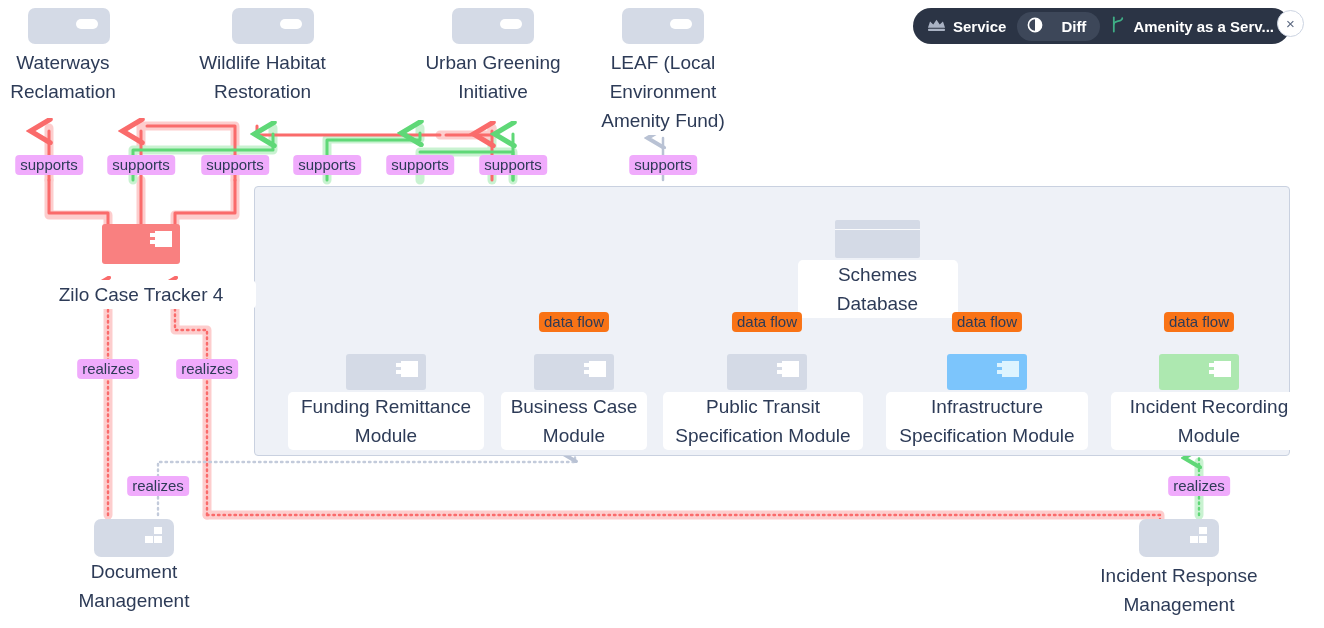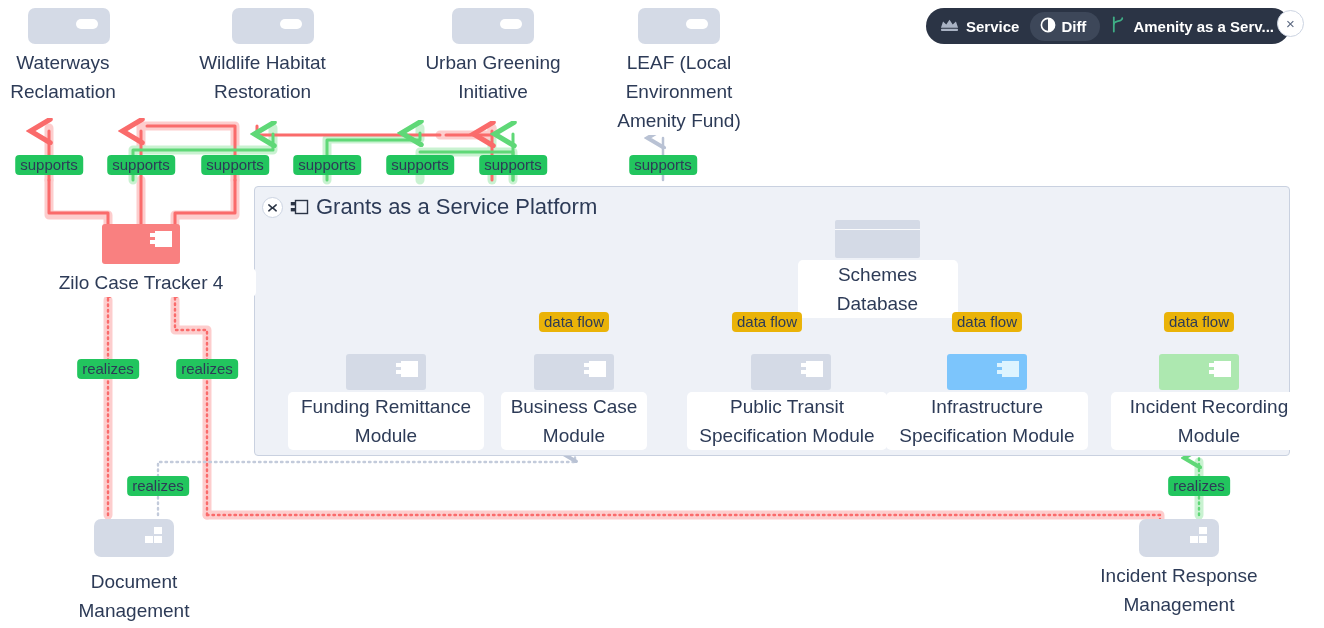"Diff" #toolbar .diff { gap: 5px -> 18px }
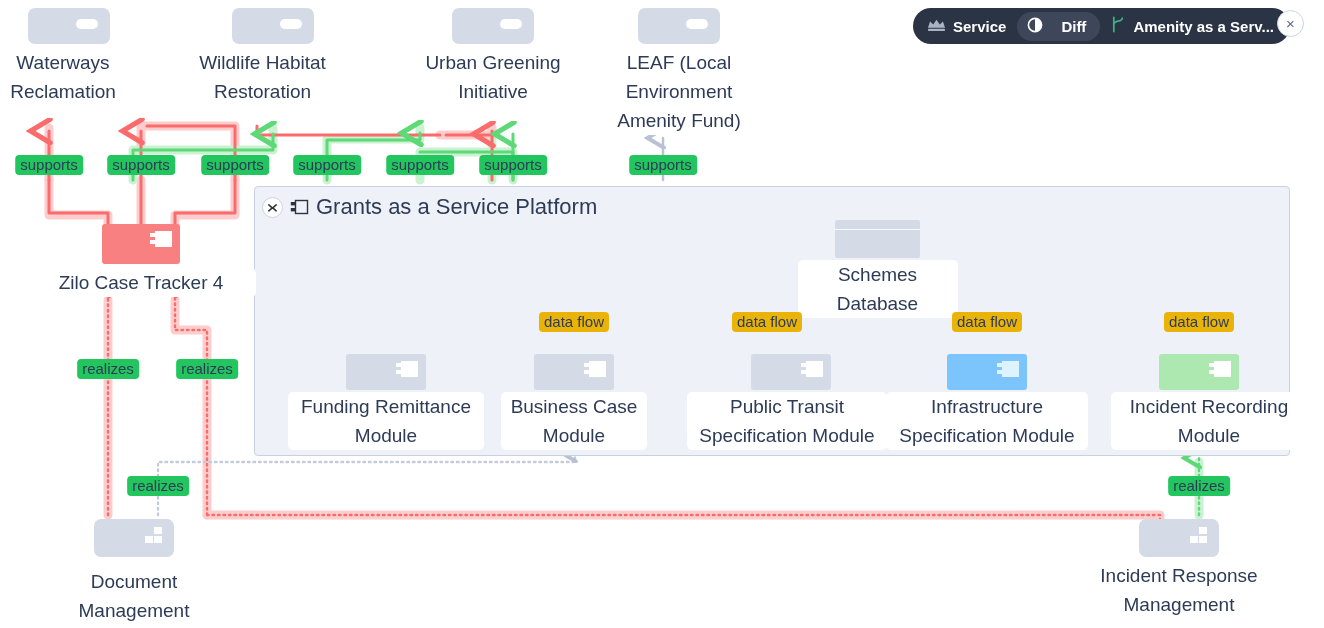"LEAF (Local" div.node { margin-left: 16px -> none }
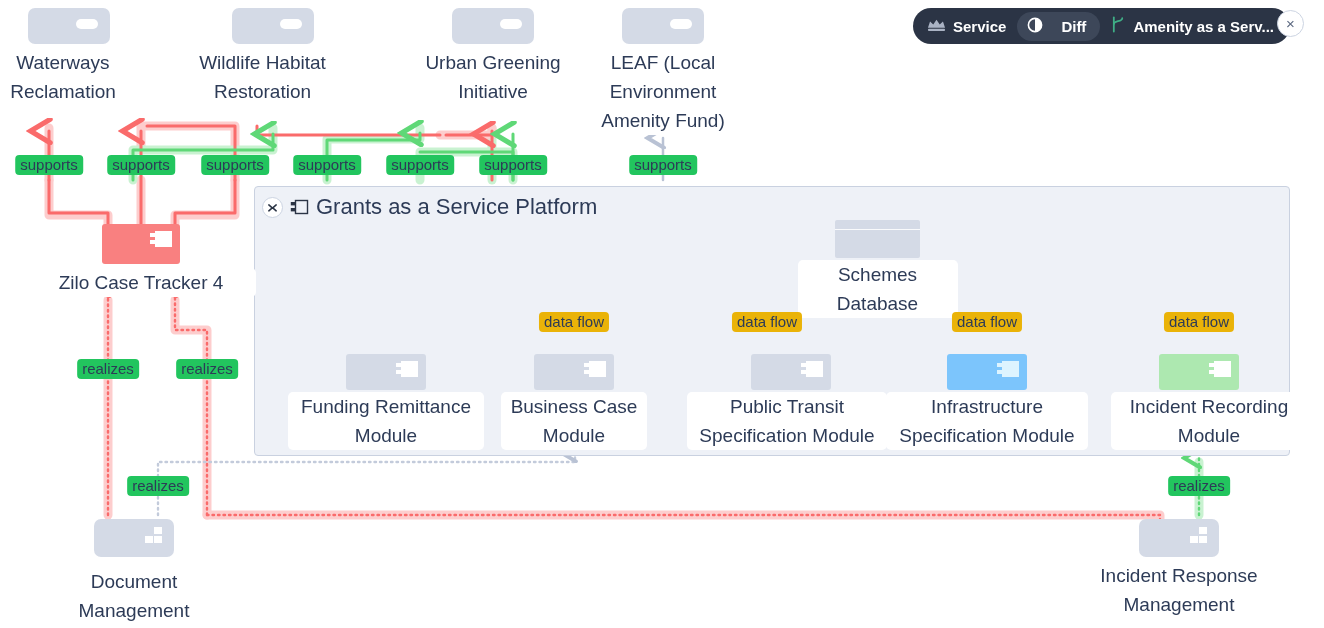"supports" .elabel { background: #22c55e -> #f0abfc }
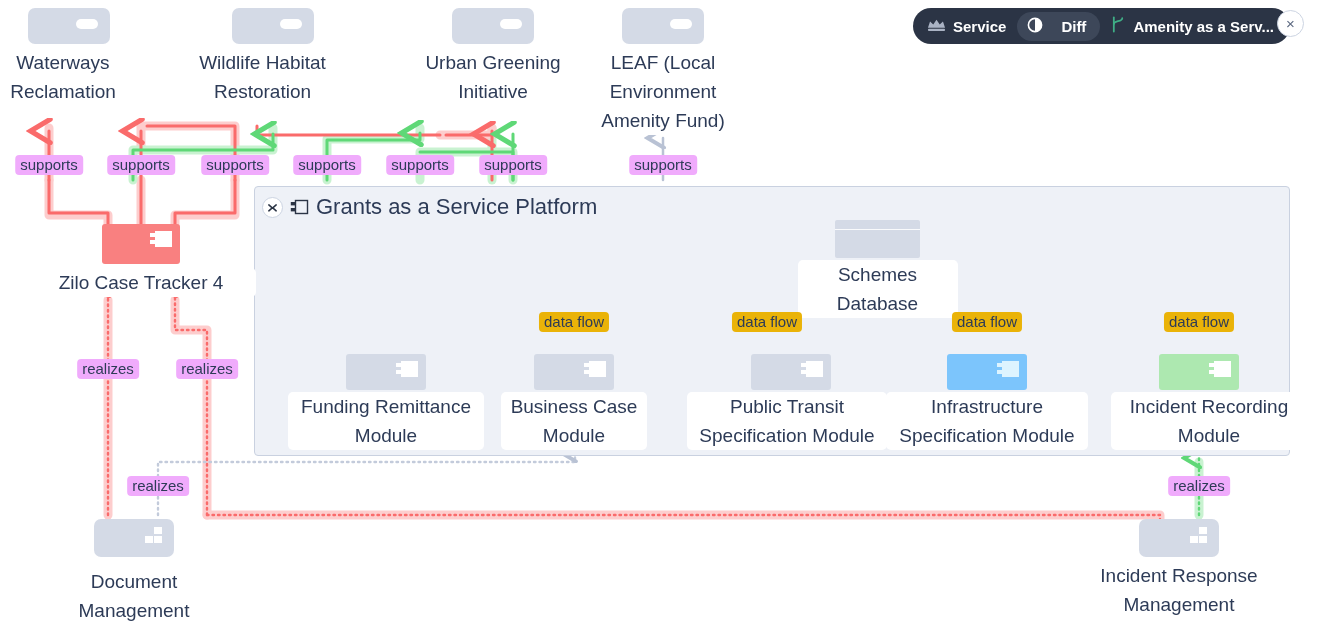"Grants as a Service Platform" div { html: <div> <div> <svg> <path></path> <path></path> </svg> </div> <span> <svg> <rect></rect> <rect></rect> <rect></rect> </svg> </span> <span>Grants as a Service Platform</span> </div> -> none }
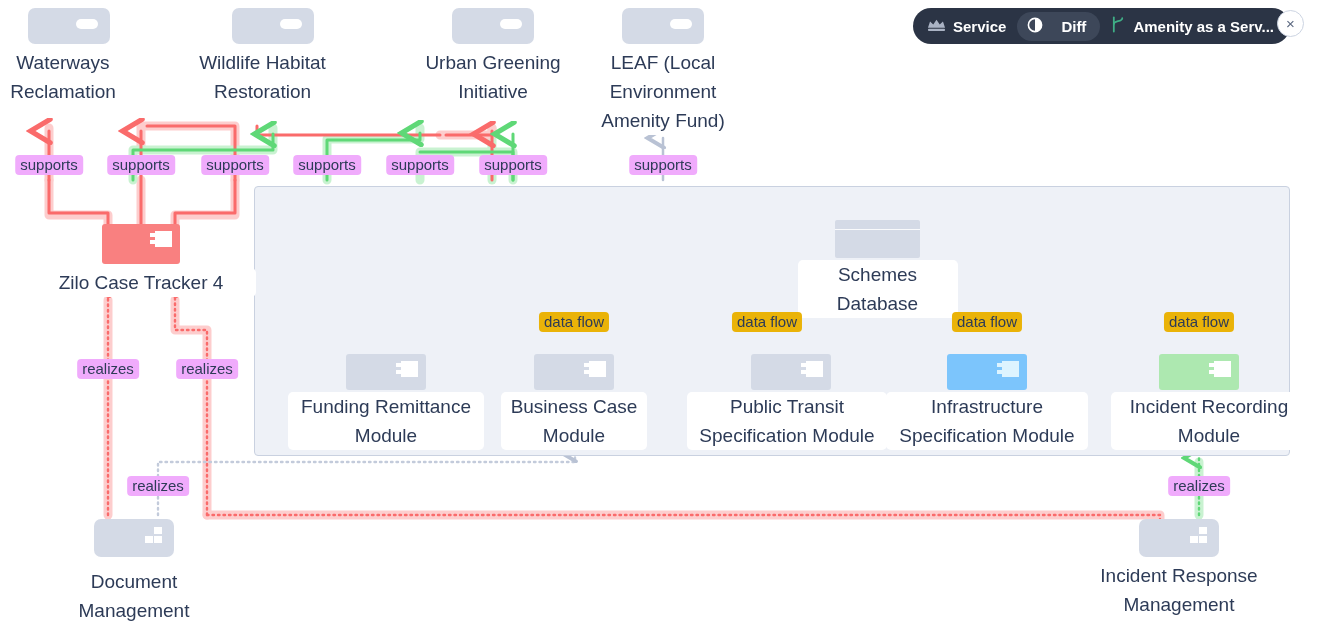"Zilo Case Tracker 4" div.label { top: 44px -> 56px }
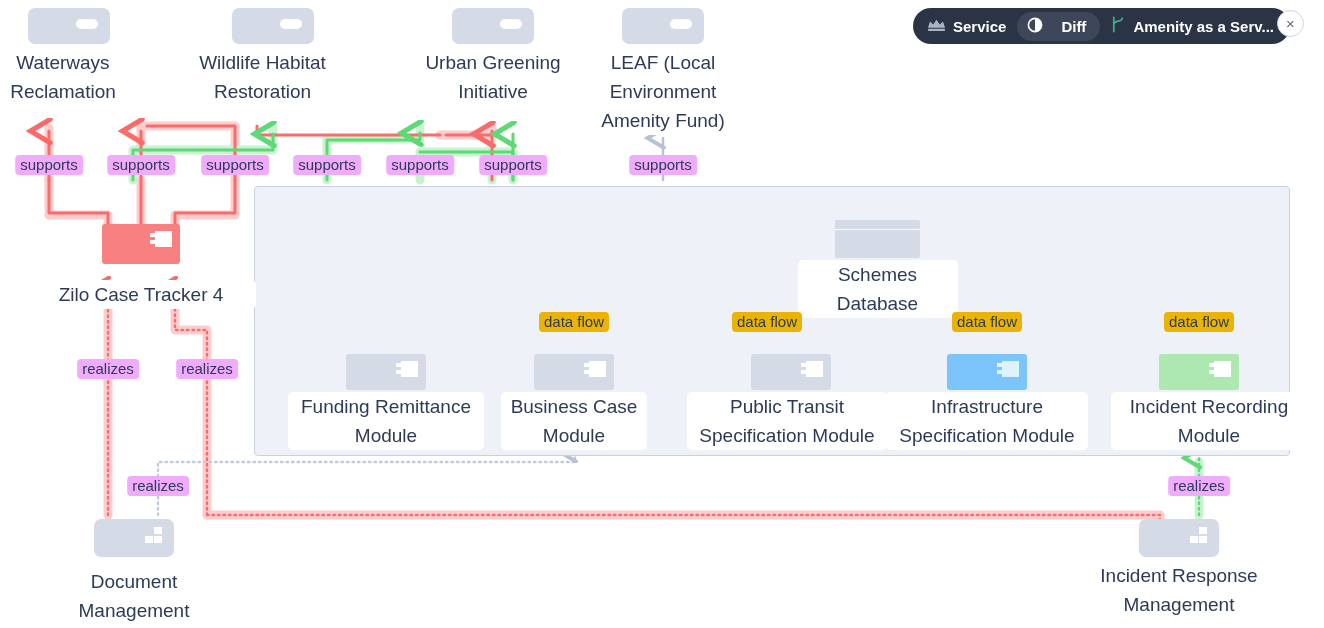"data flow" .elabel.onpanel { background: #eab308 -> #f97316 }
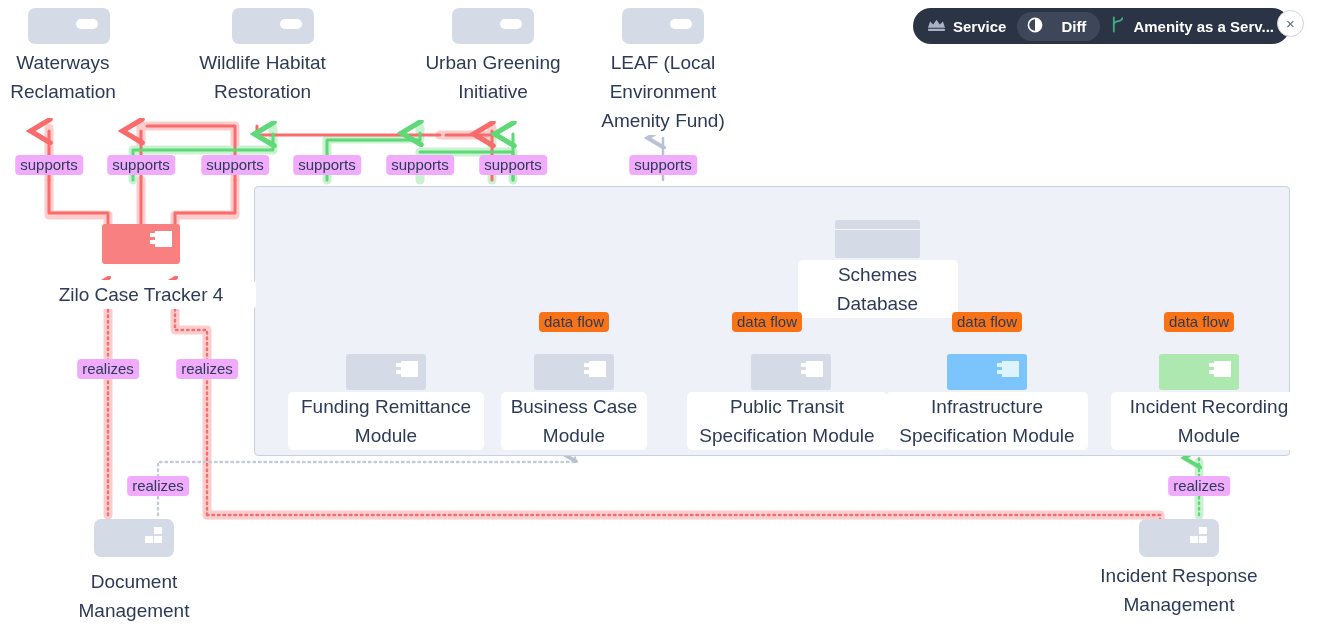"Public Transit" div.node { margin-left: 24px -> none }
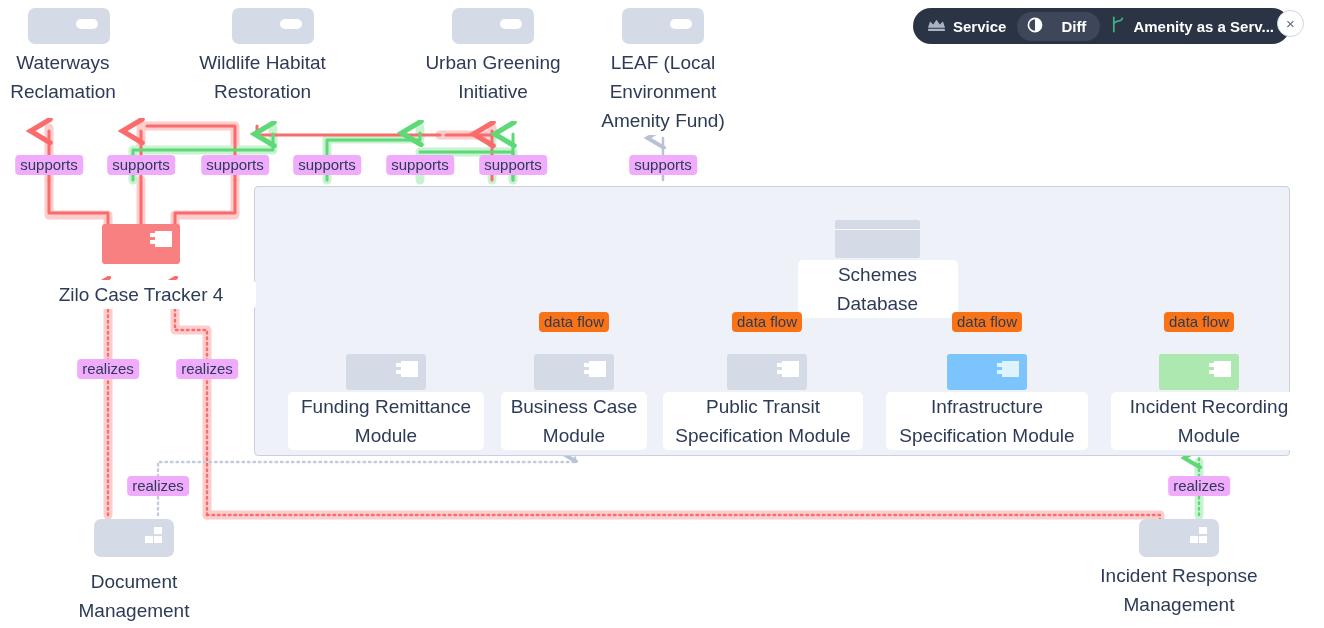"Document" div.label { top: 48px -> 38px }
